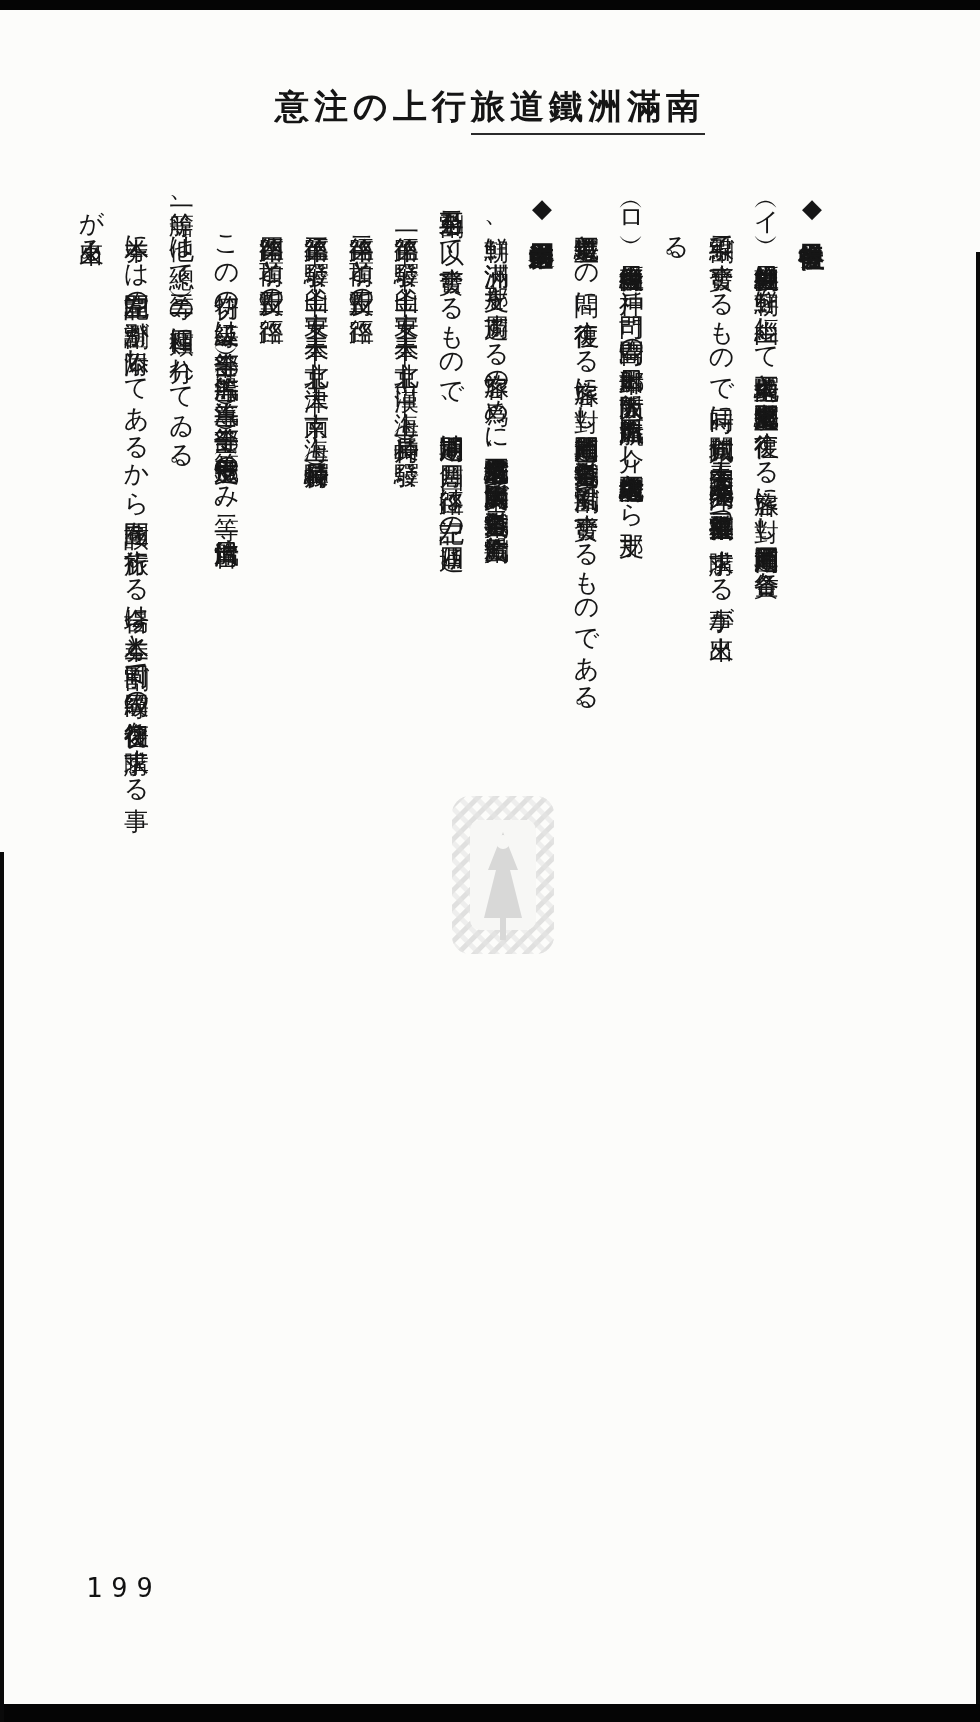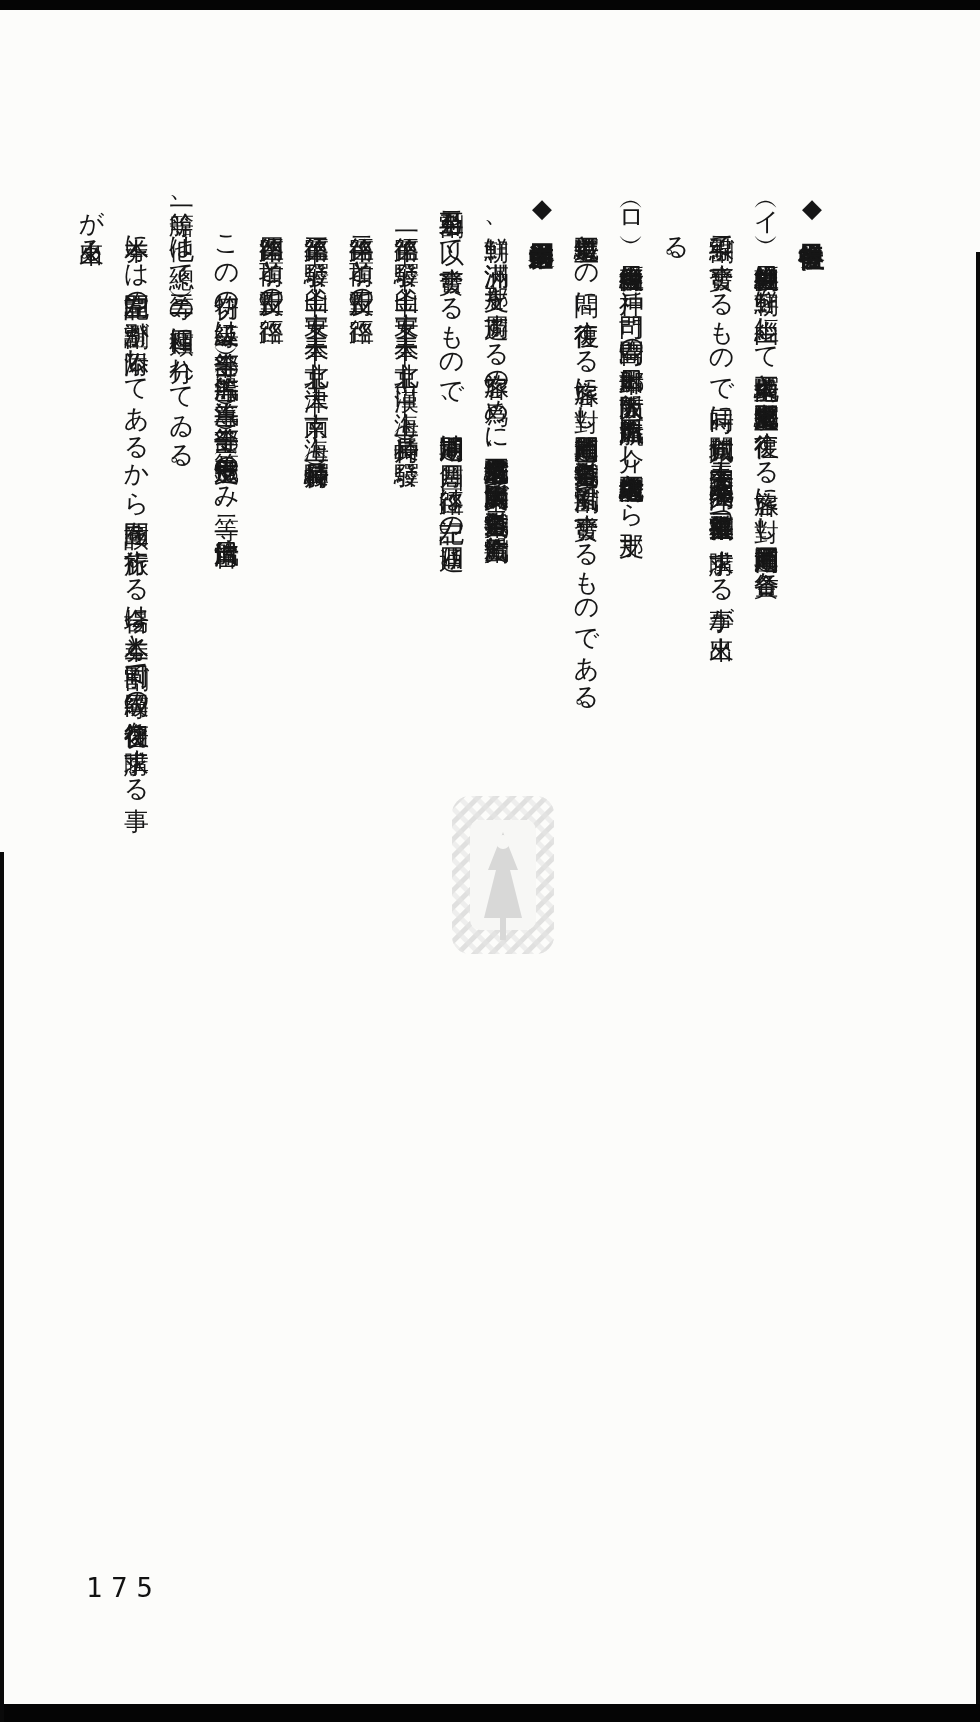"意注の上行旅道鐵洲滿南" div.title-row { html: none -> <div><span>意注の上行</span><span>旅道鐵洲滿南</span></div> }
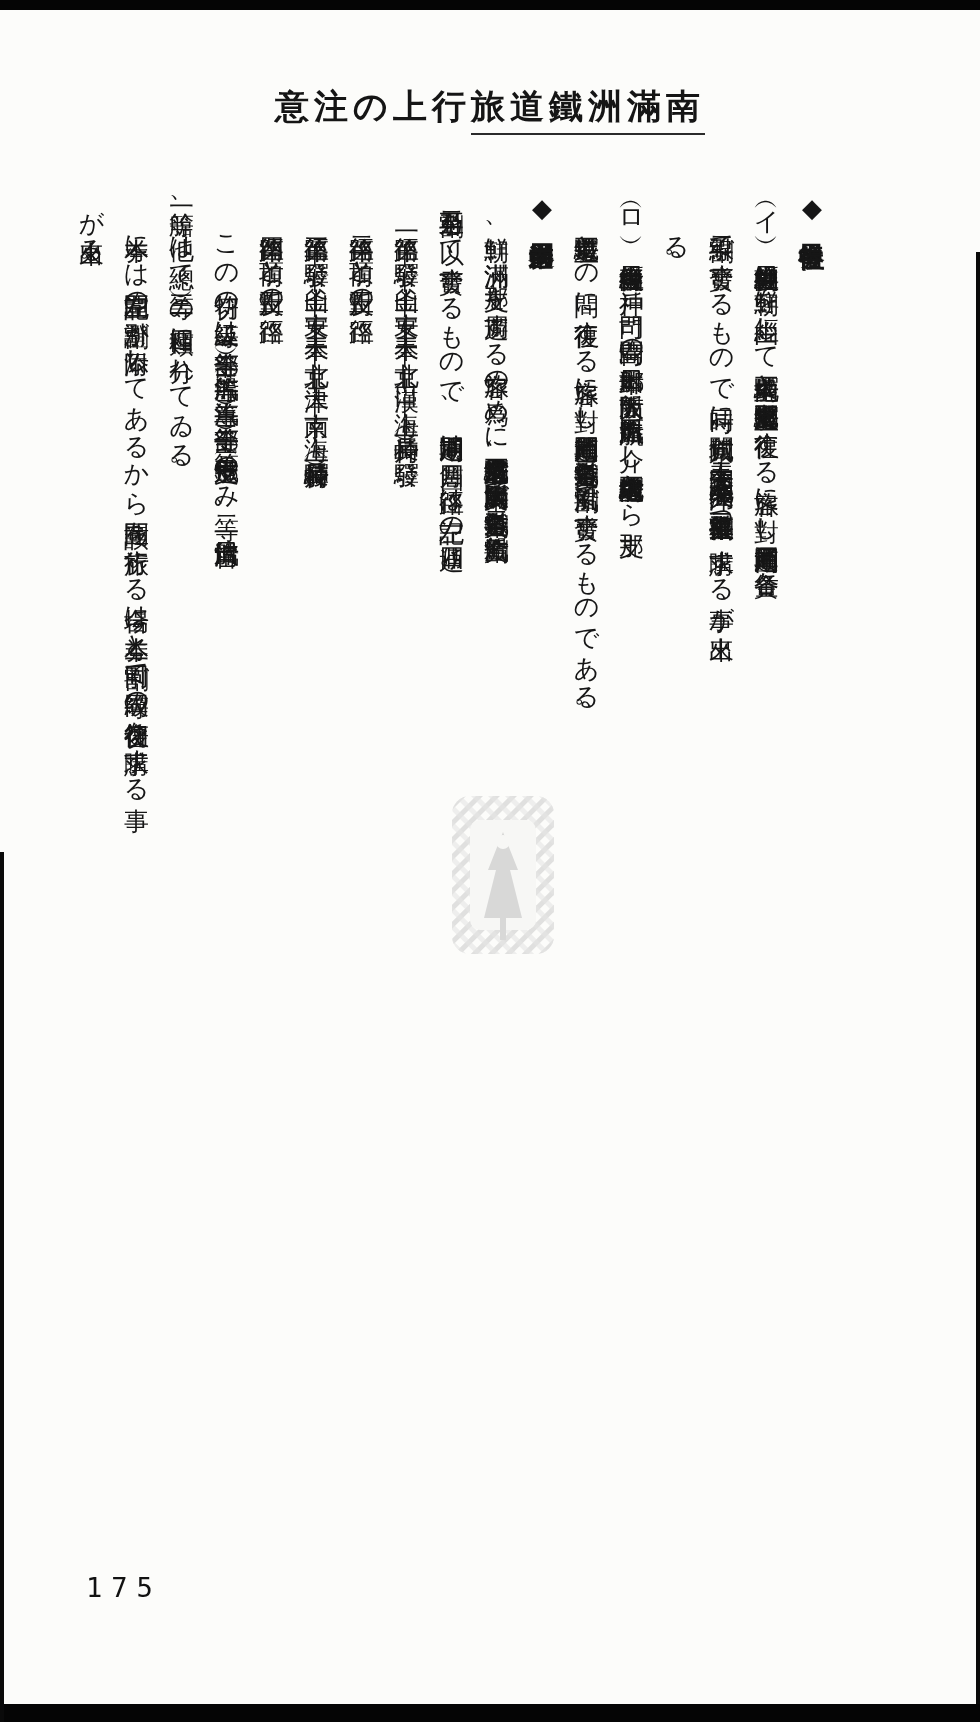"175" div.pageno { text: 175 -> 199 }
